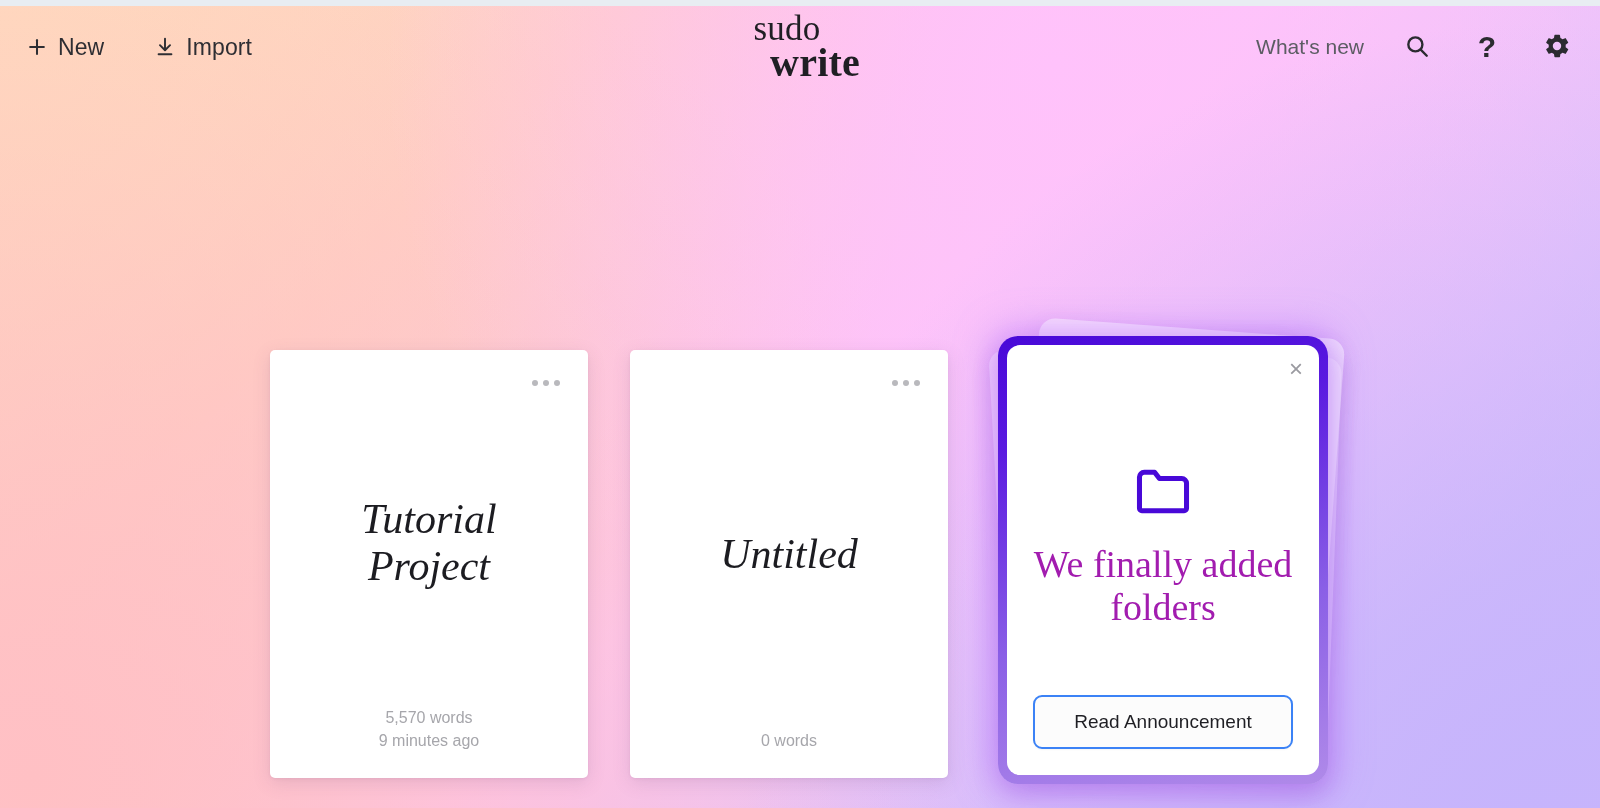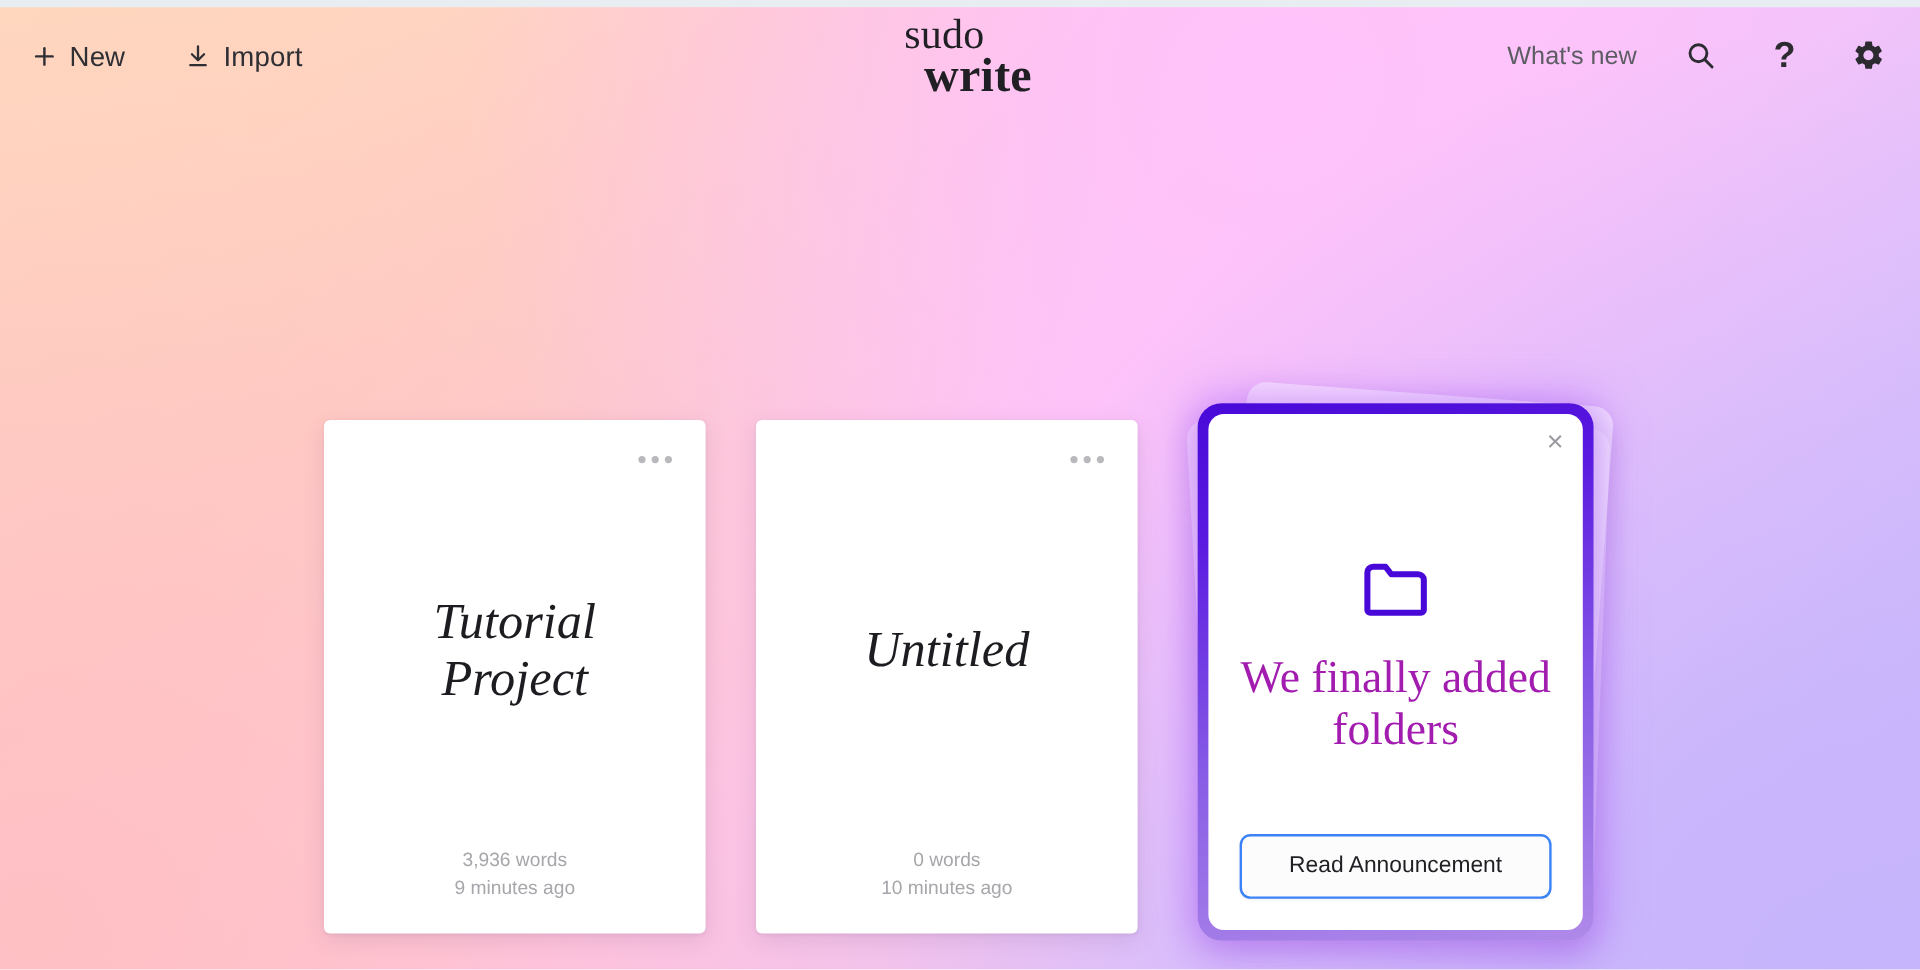"3,936 words" div { text: 3,936 -> 5,570 }
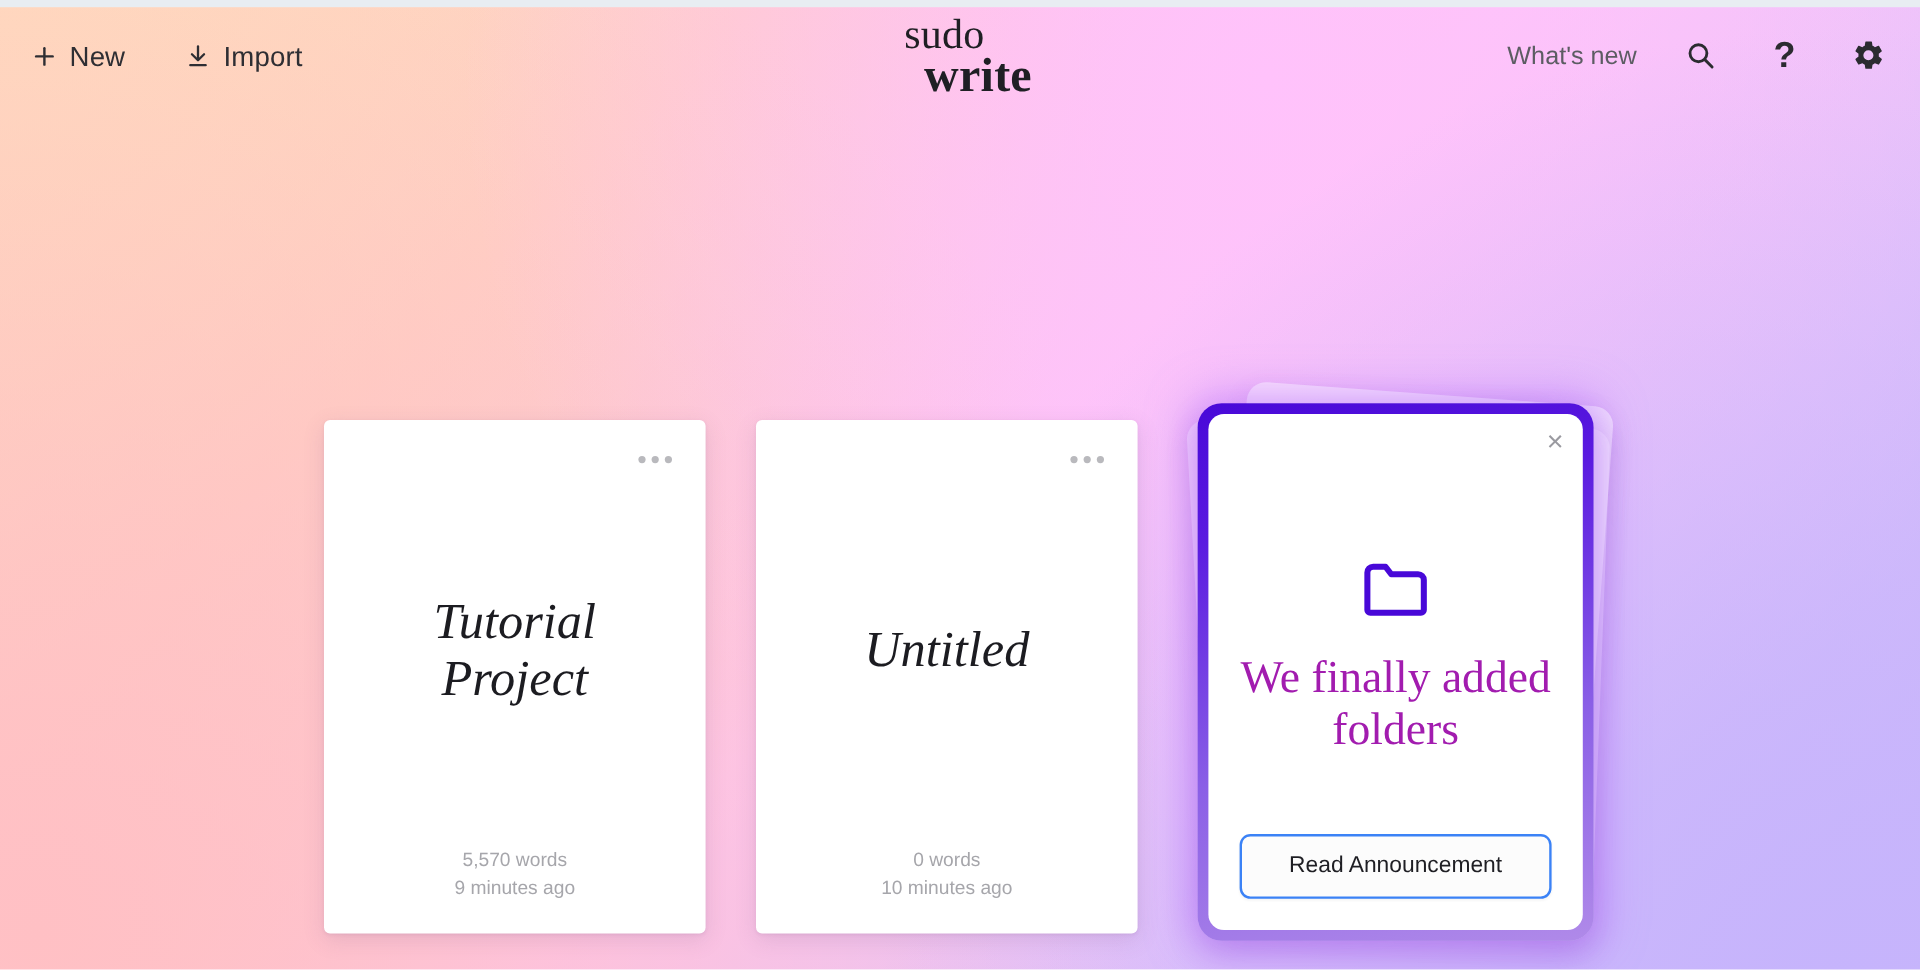"10 minutes ago" div { html: <div>10 minutes ago</div> -> none }
